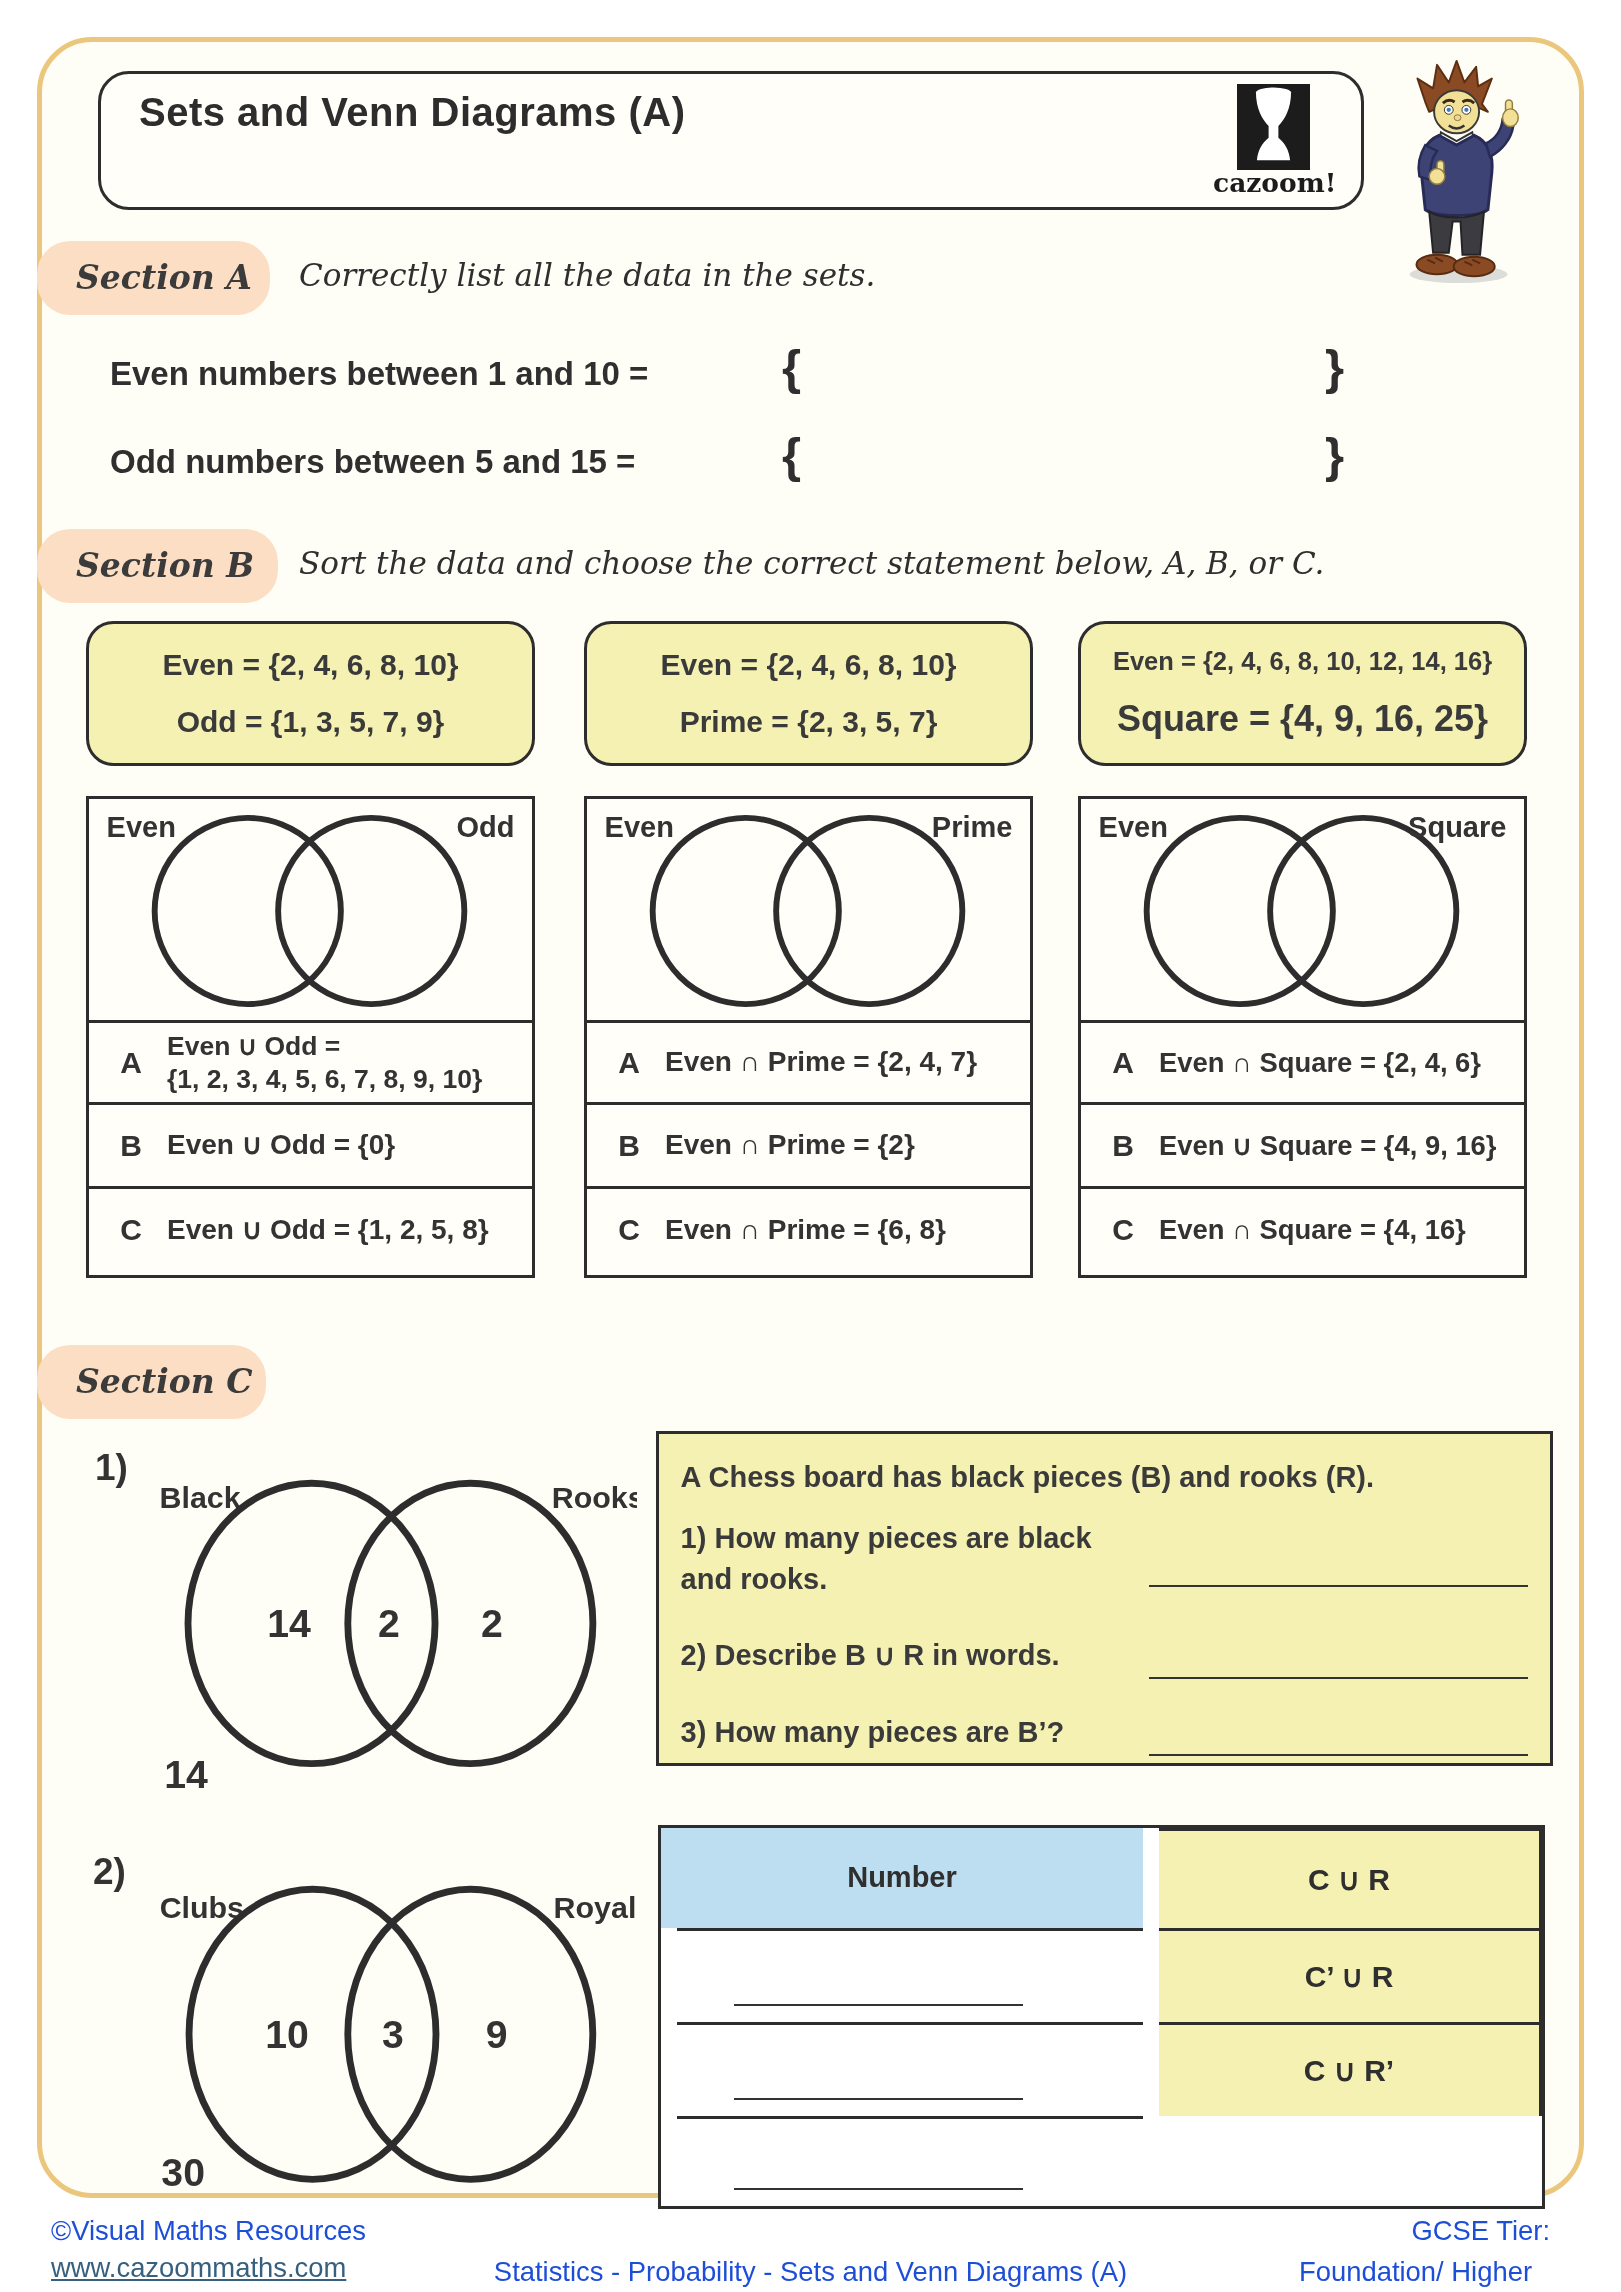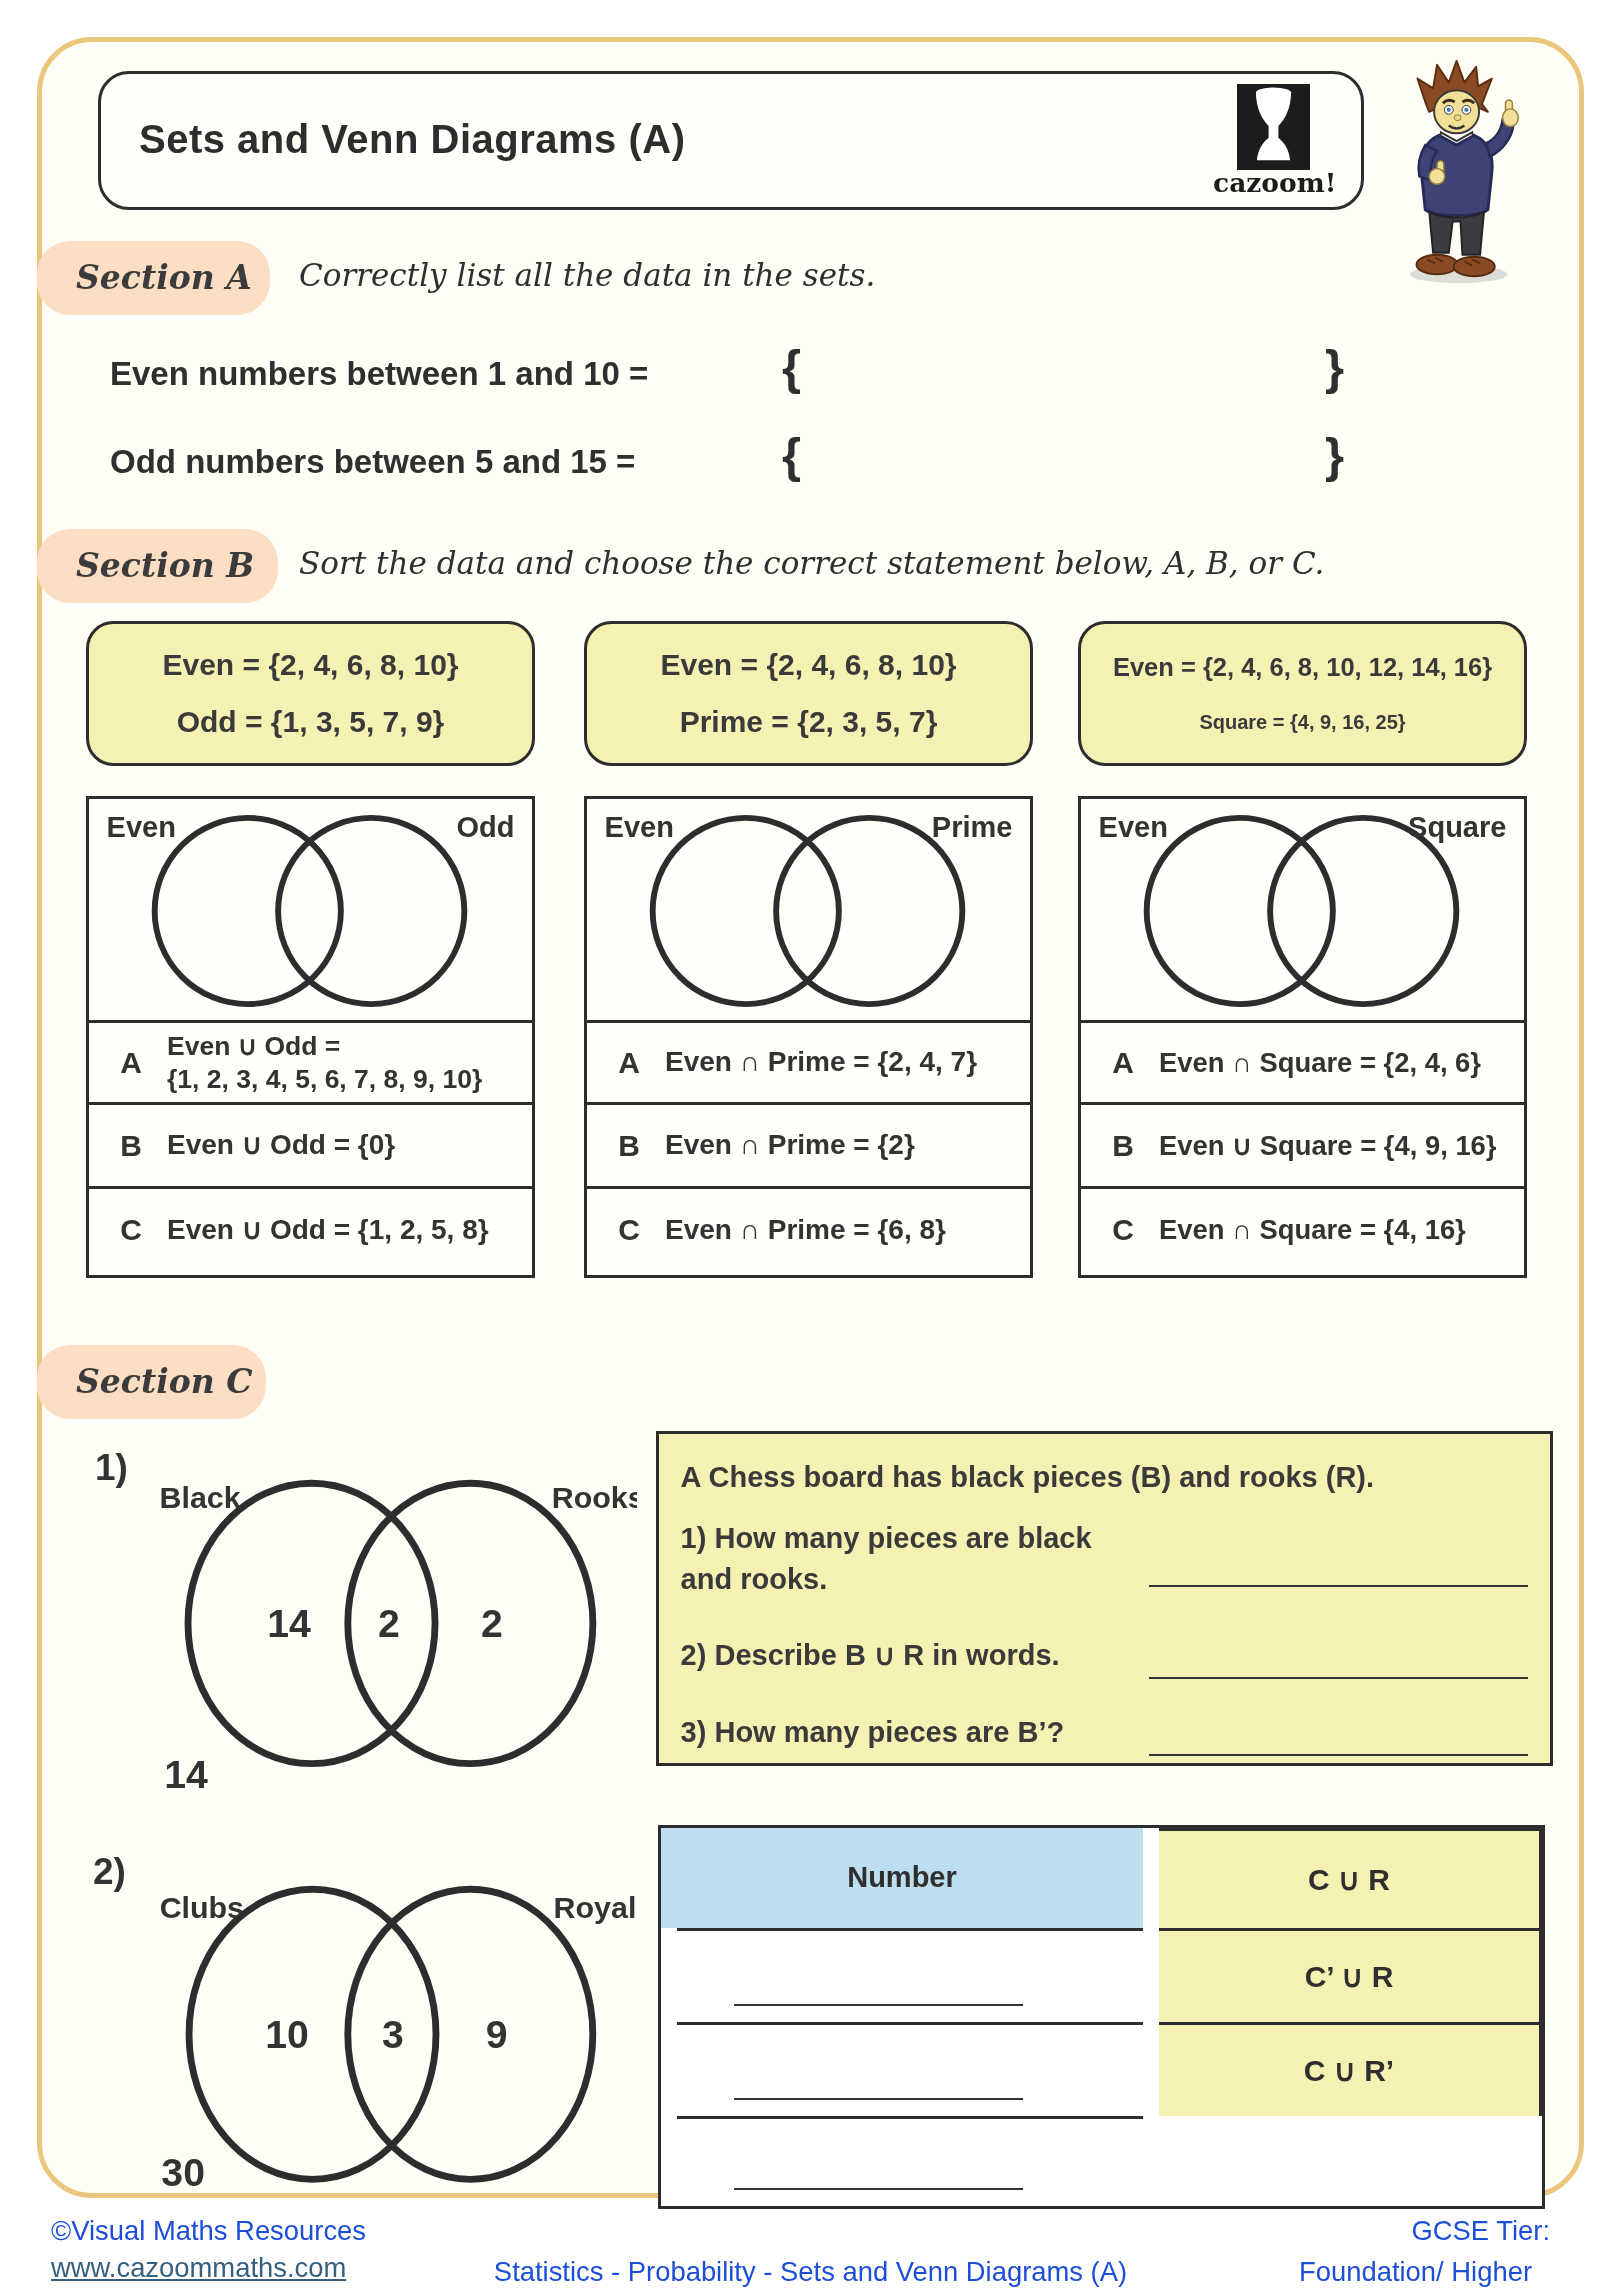"Sets and Venn Diagrams (A)" .title-text { margin-top: 27px -> none }
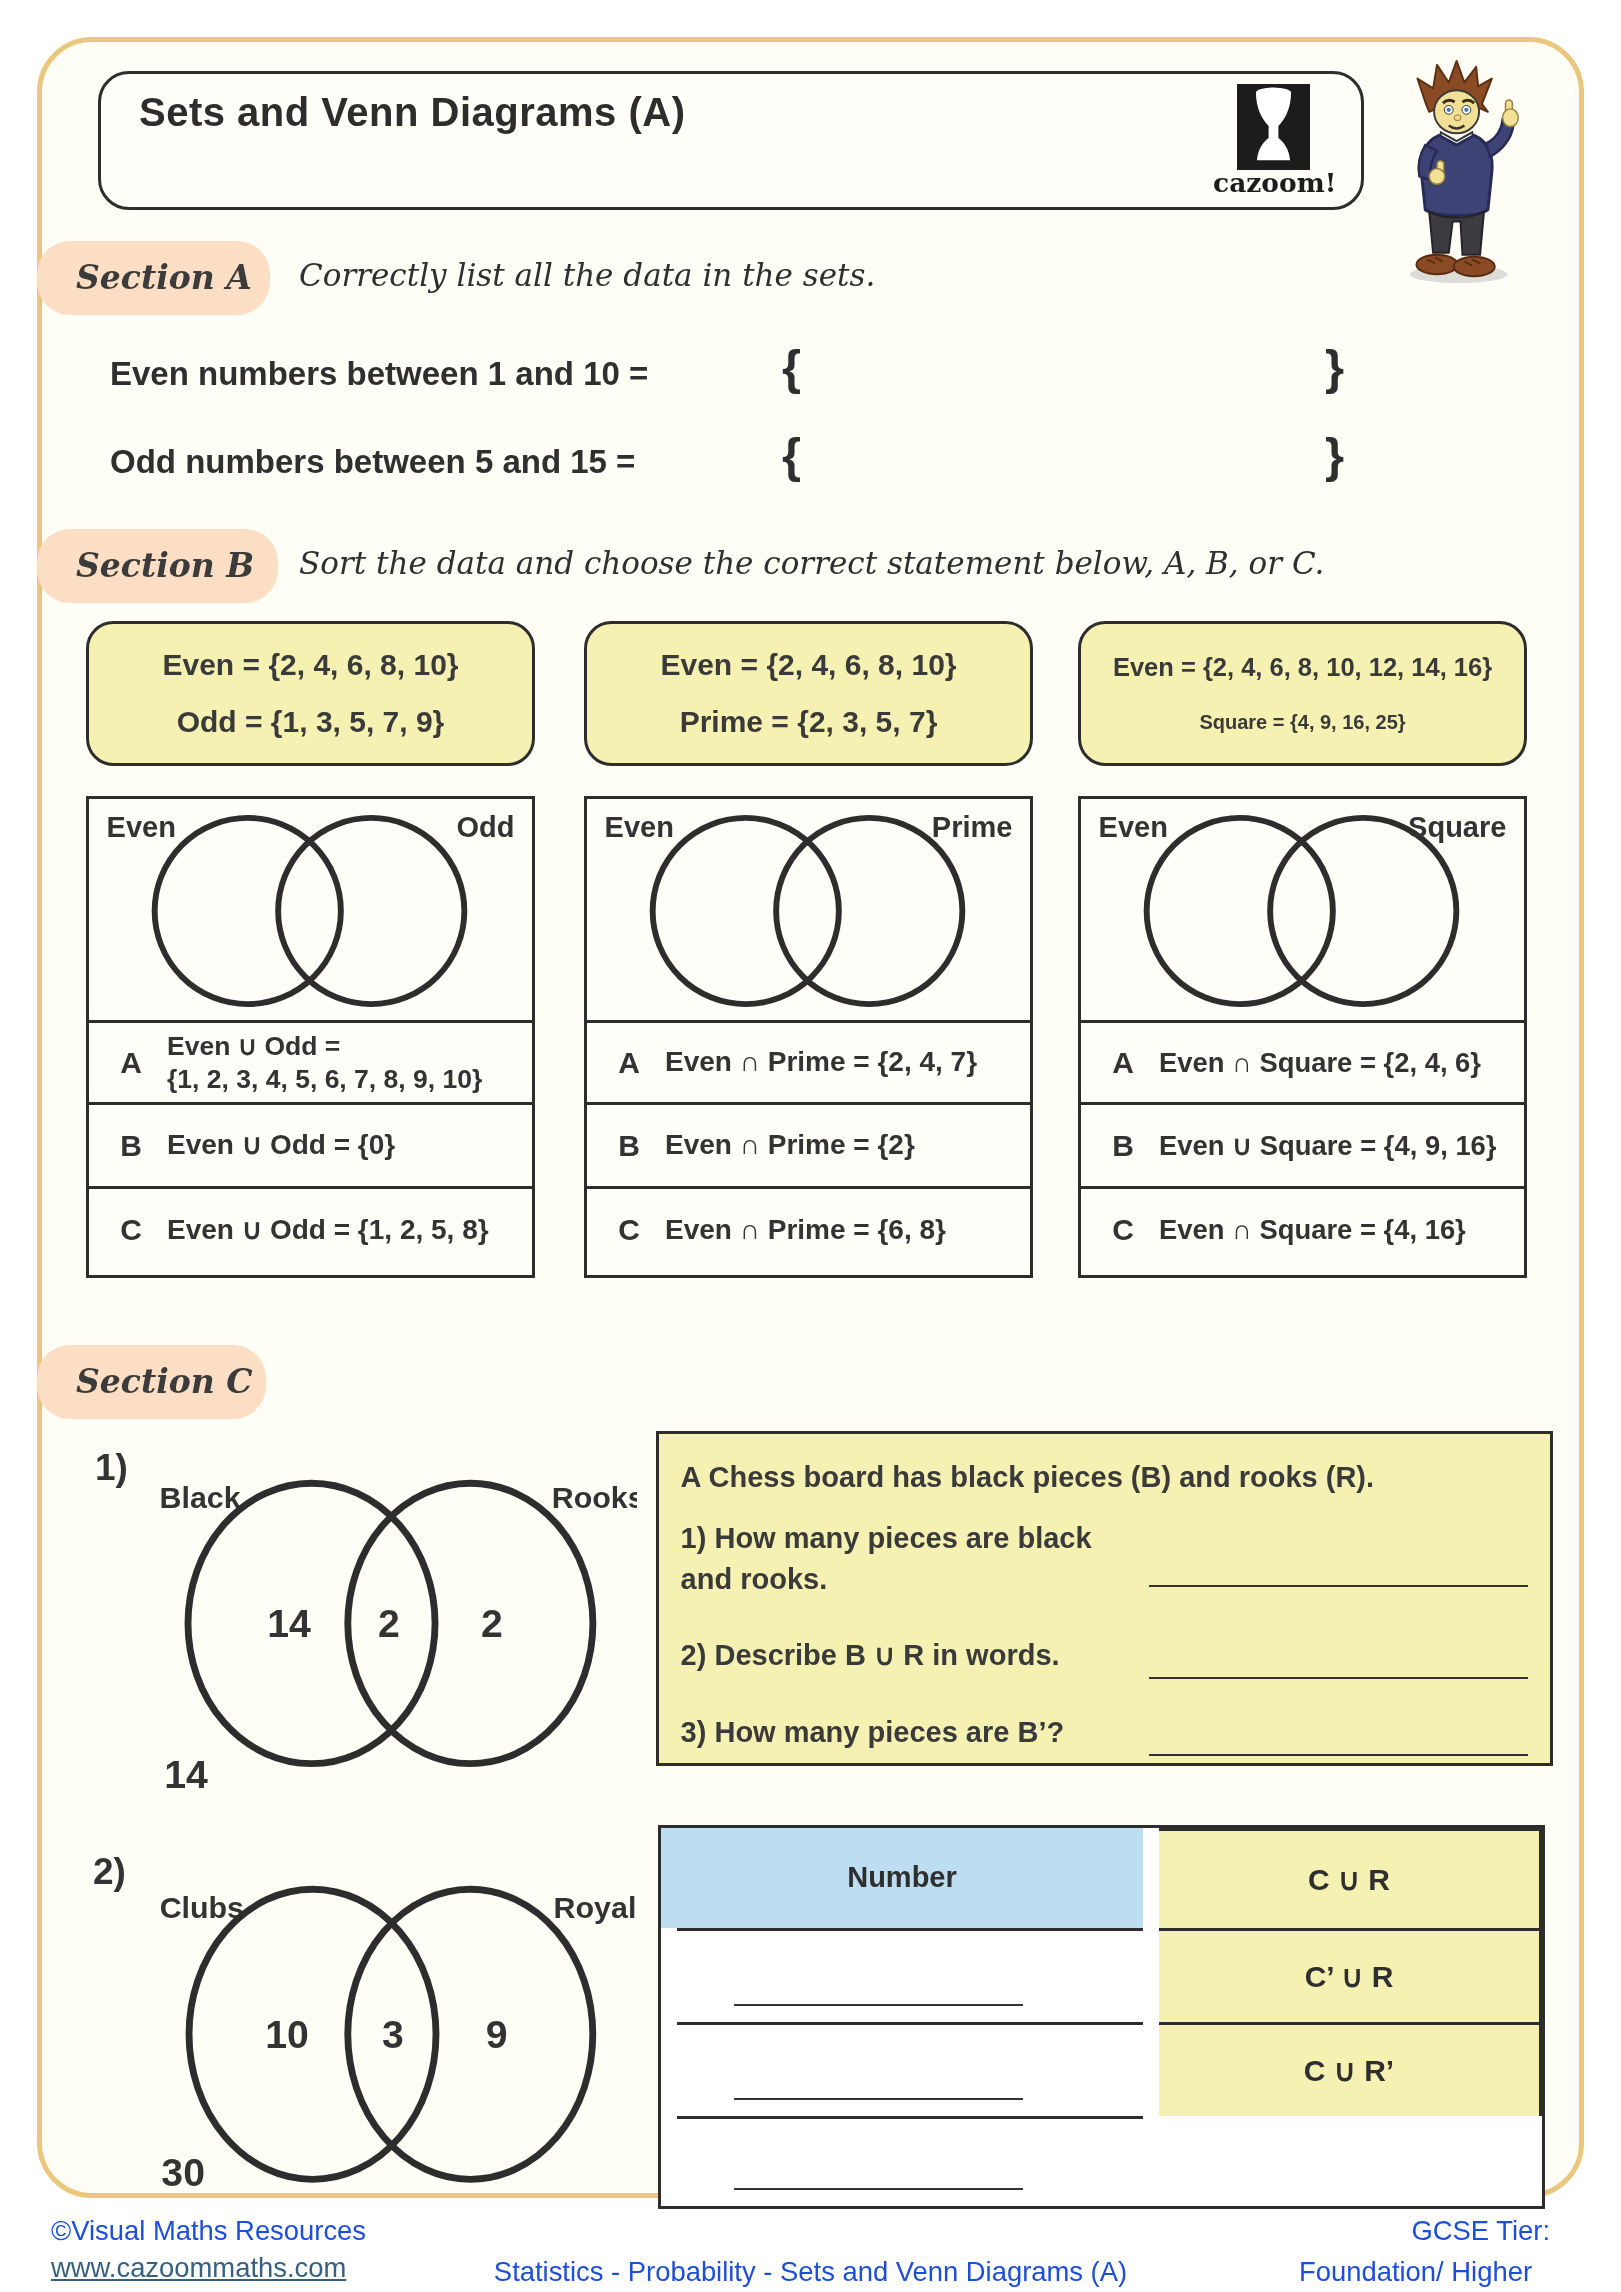"Square = {4, 9, 16," div.set-line { font-size: 20px -> 36px }
